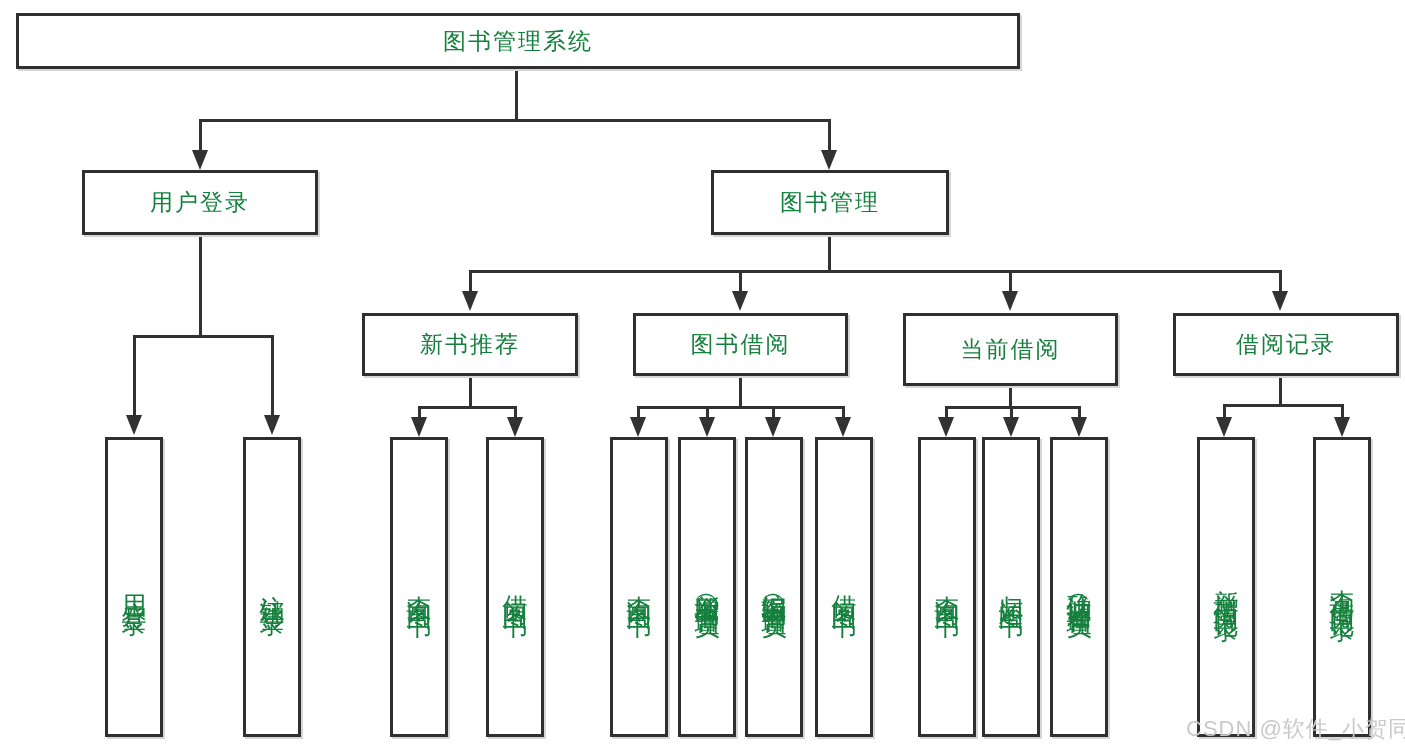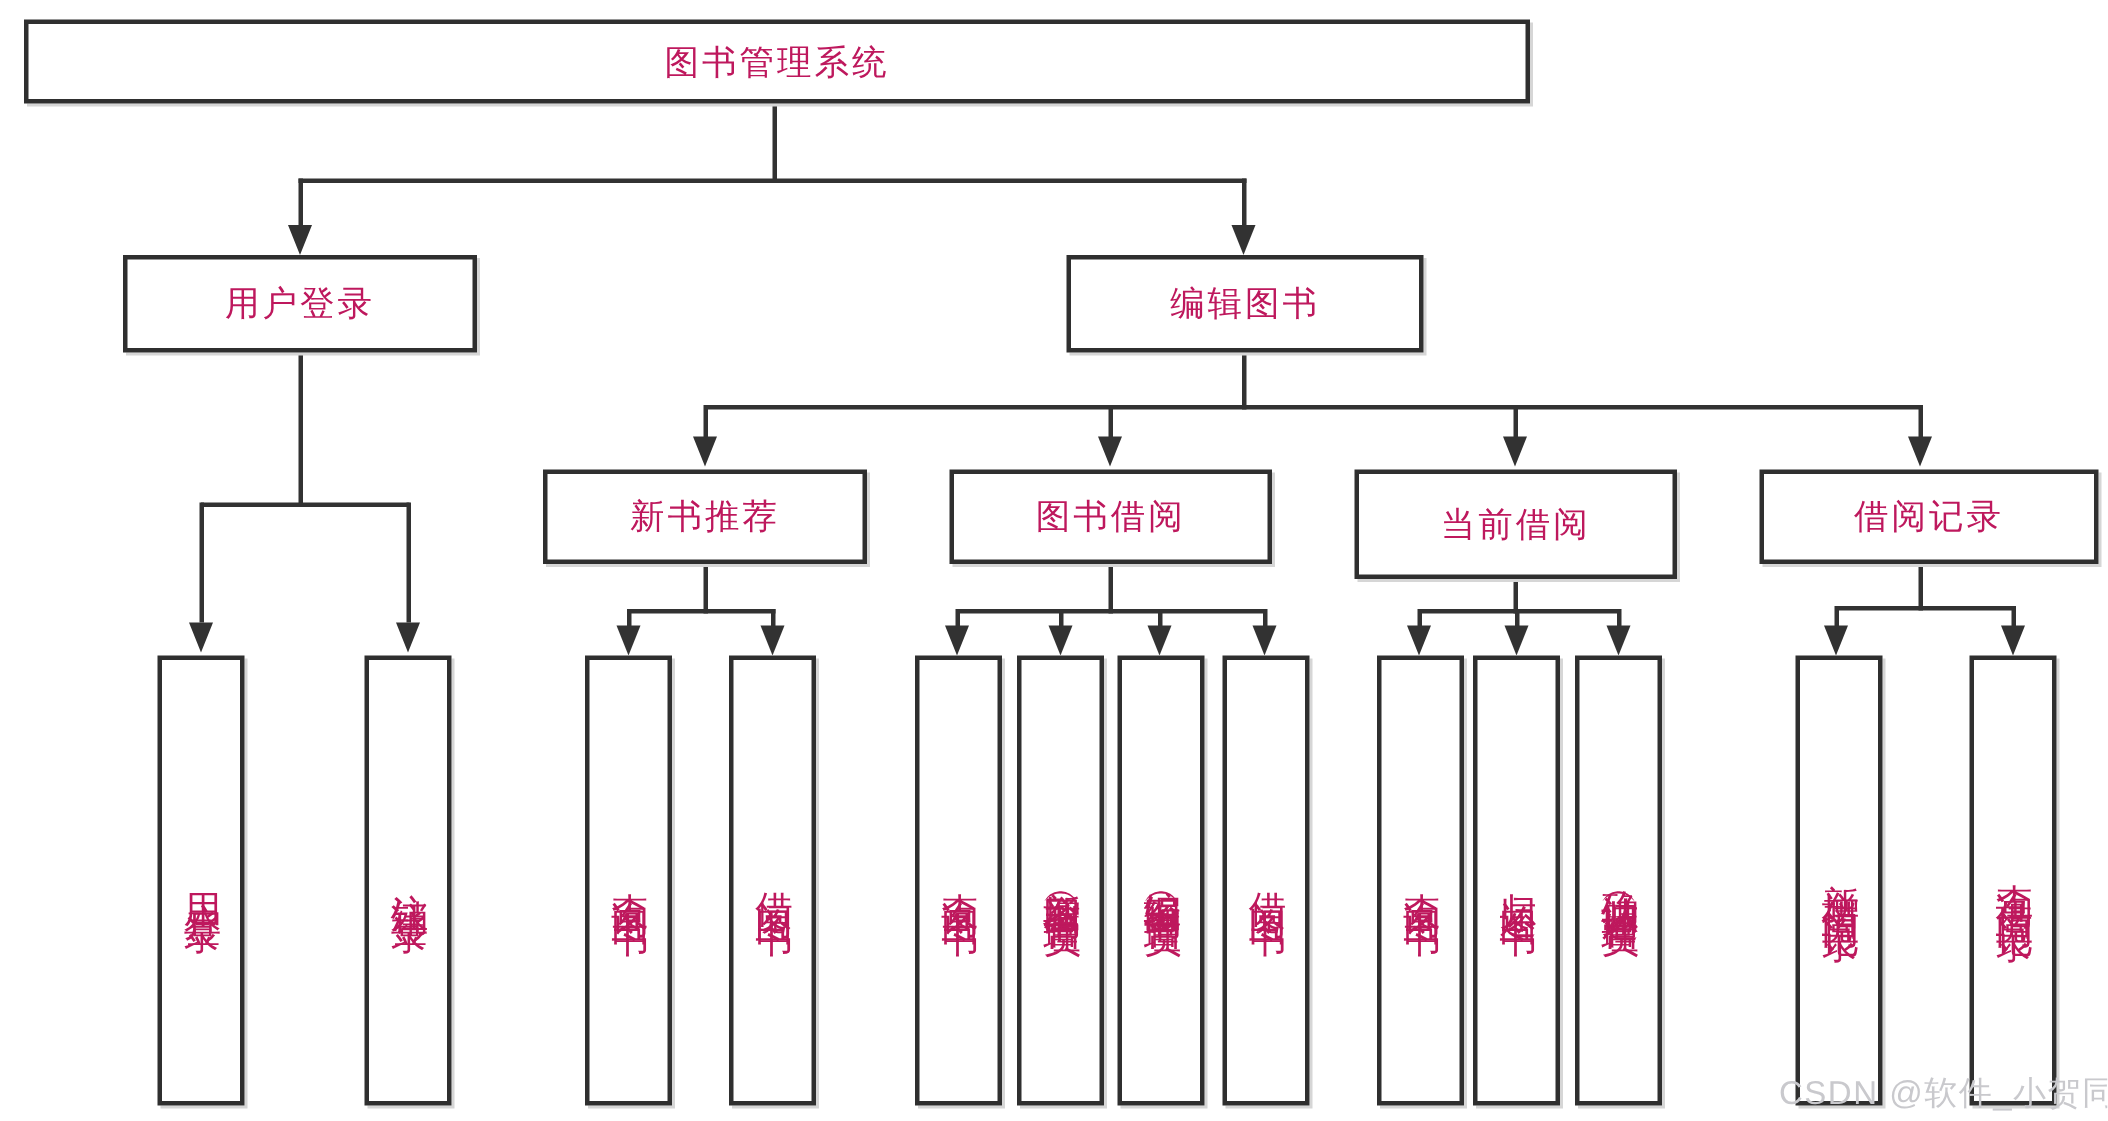"图书管理系统" .box { color: #be185d -> #15803d }
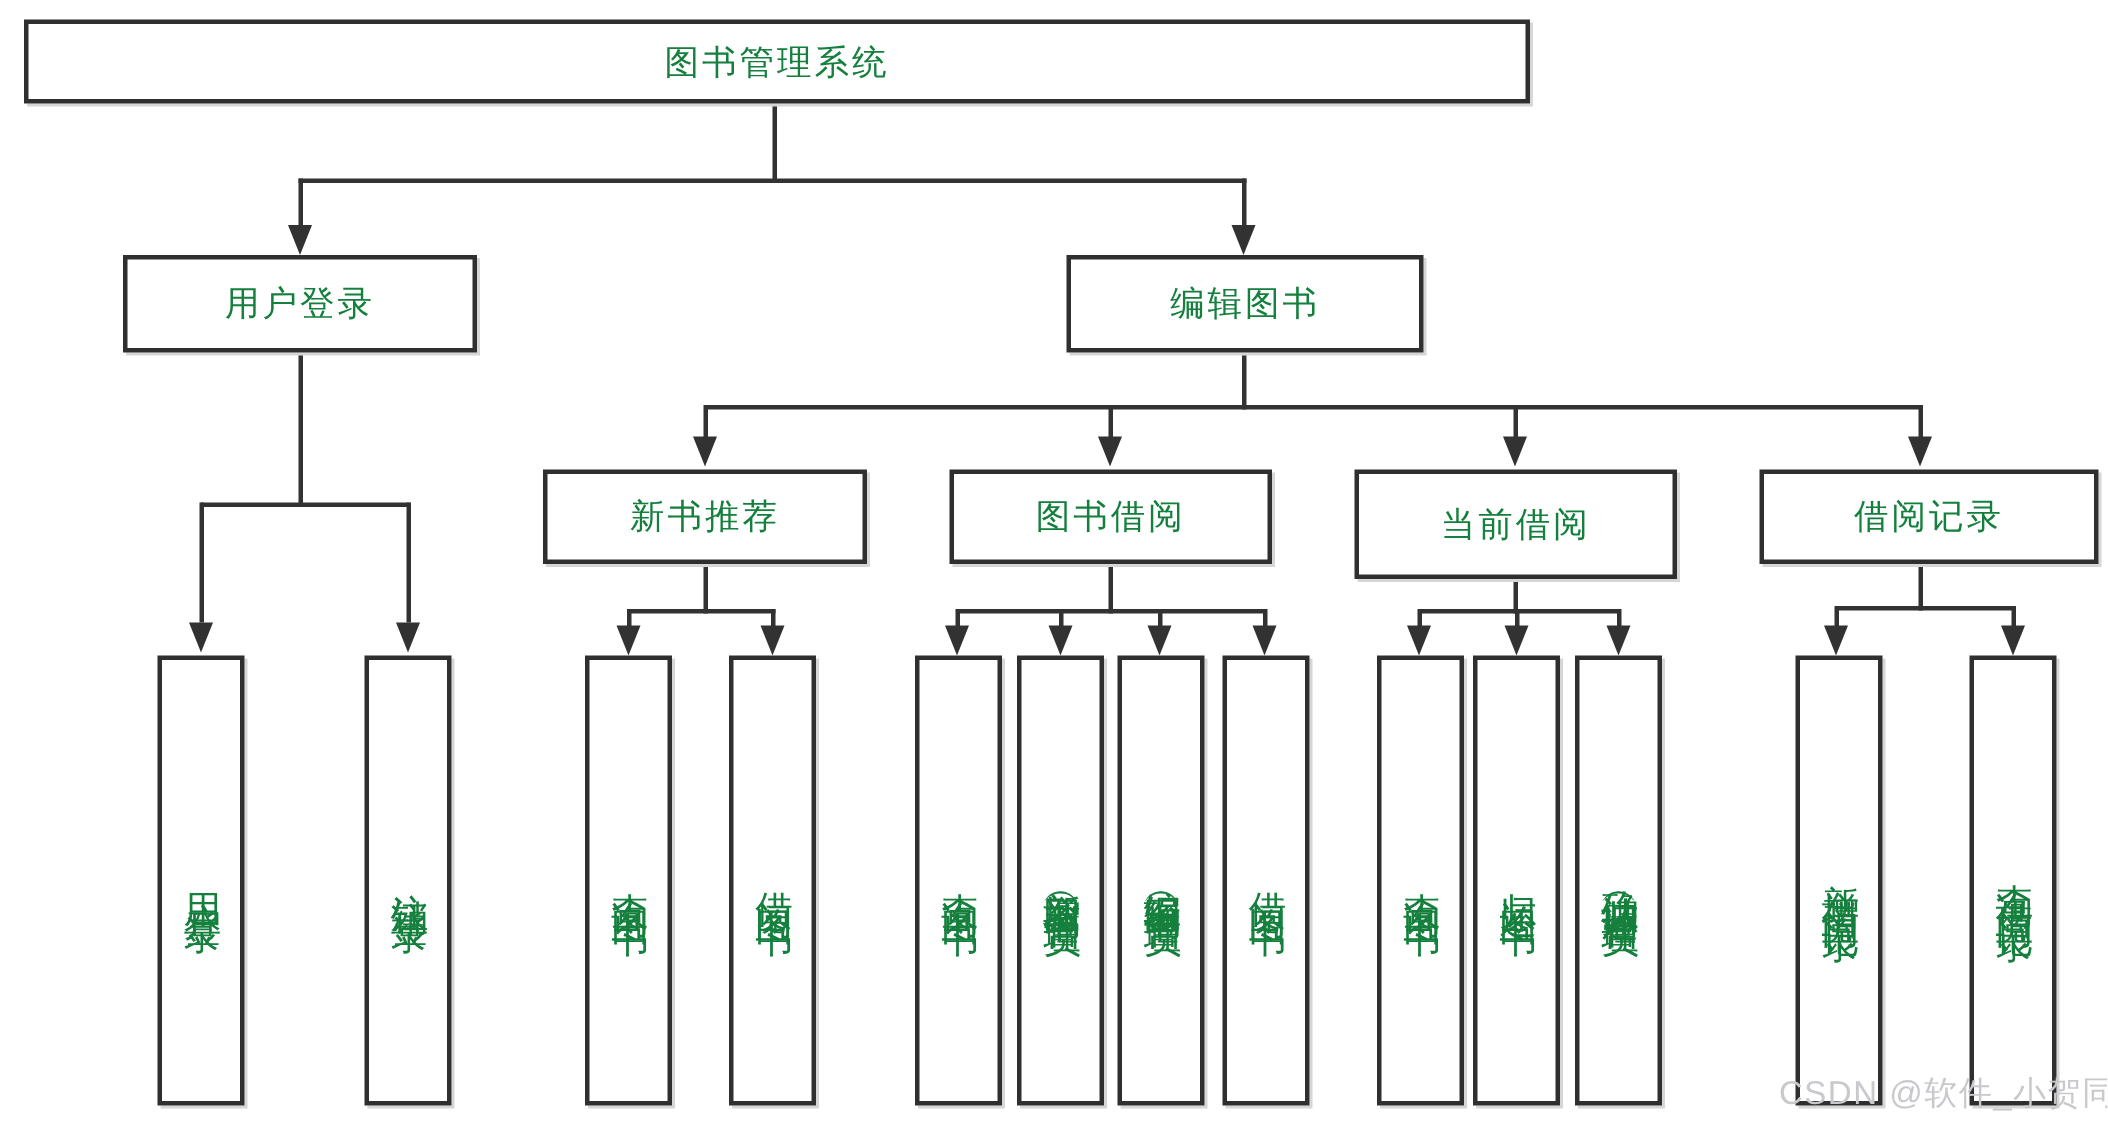"编辑图书" div.box { text: 编辑图书 -> 图书管理 }
